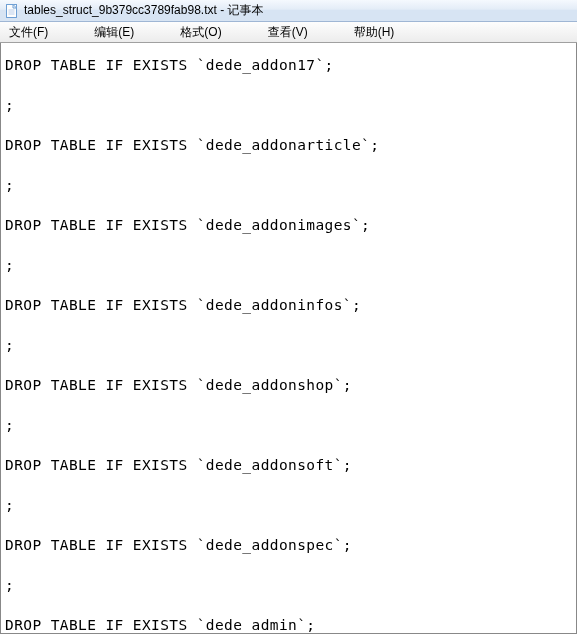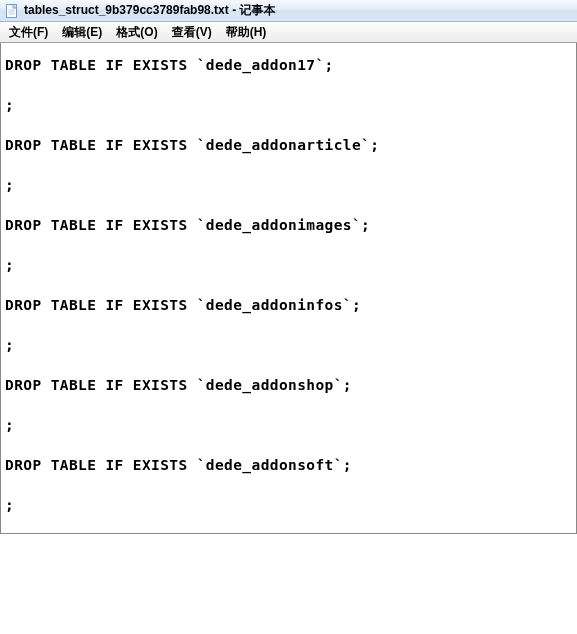"tables_struct_9b379cc3789fab98.txt - 记事本" .window { font-weight: bold -> none; height: 534px -> 634px }
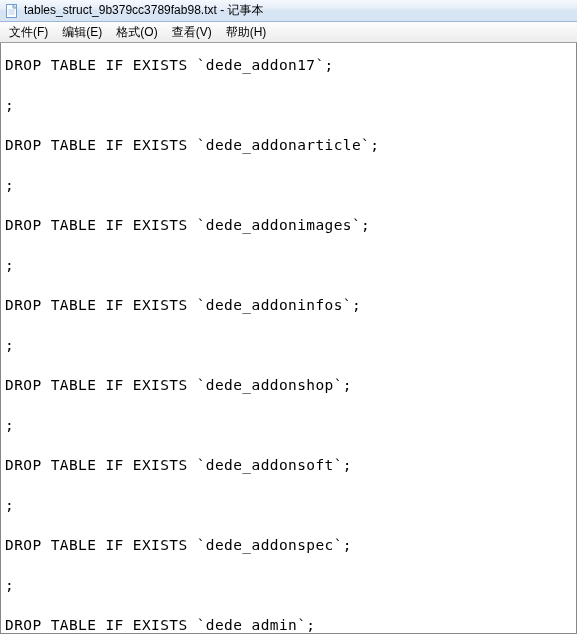"文件(F)" .menubar { gap: none -> 32px }
